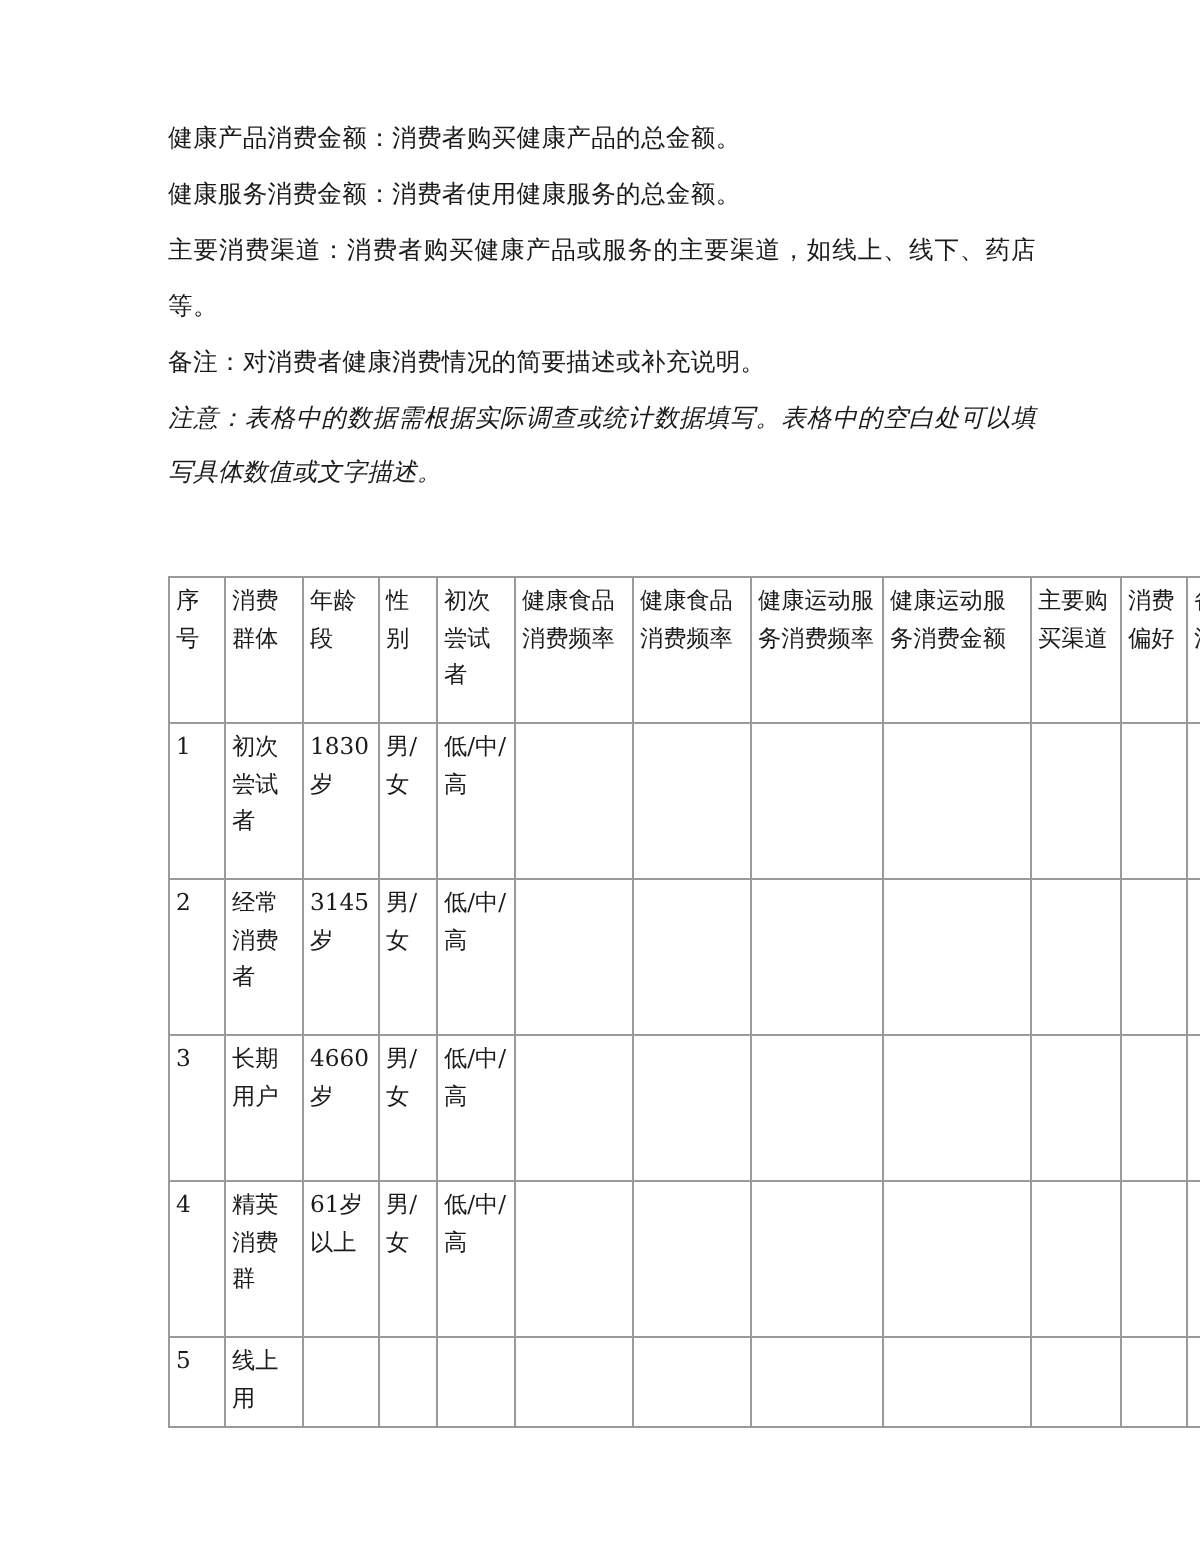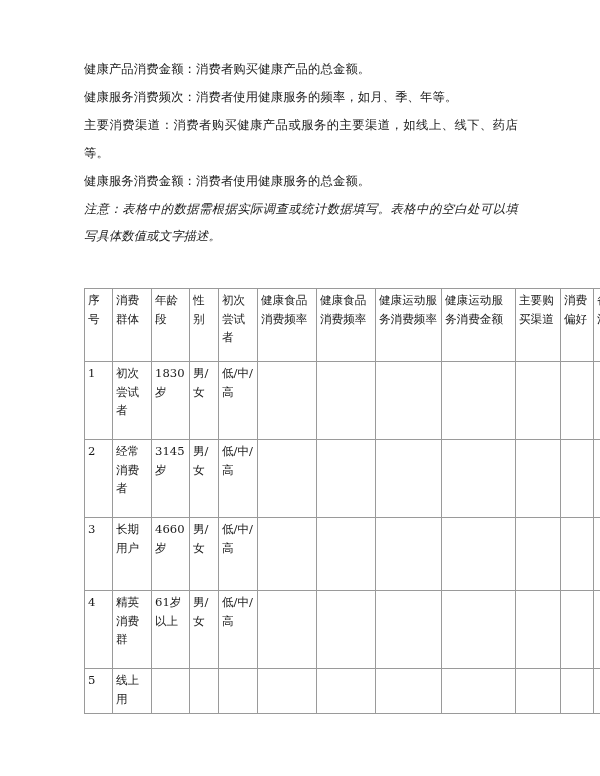"健康服务消费频次：消费者使用健康服务的频率，如月、季、年等。" p.para { html: <p>健康服务消费频次：消费者使用健康服务的频率，如月、季、年等。</p> -> none }
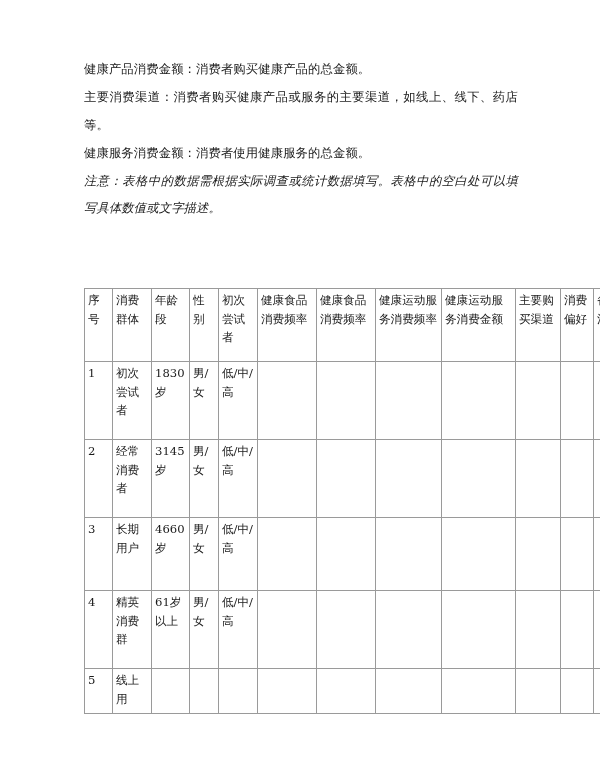"主要消费渠道：消费者购买健康产品或服务的主要渠道，如线上、线下、药店等。" p.para { order: before "健康服务消费金额：消费者使用健康服务的总金额。" -> after "健康服务消费金额：消费者使用健康服务的总金额。" }
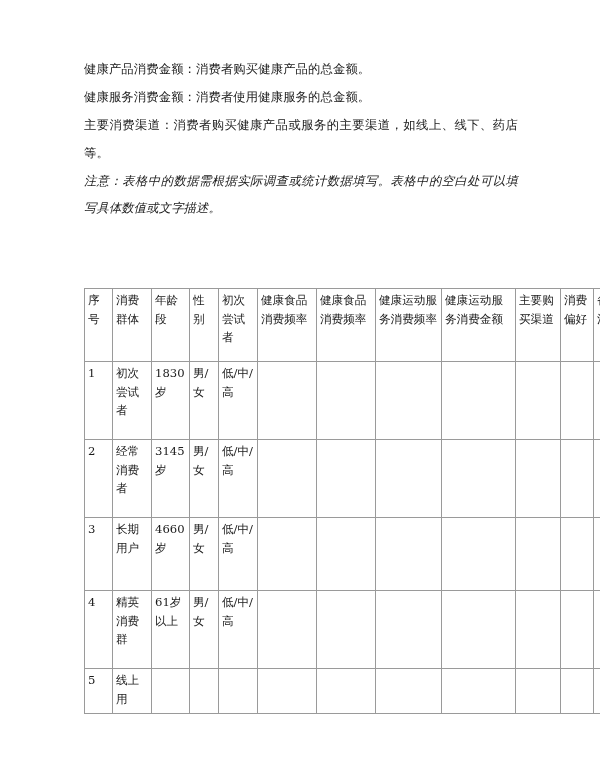"备注：对消费者健康消费情况的简要描述或补充说明。" p.para { html: none -> <p>备注：对消费者健康消费情况的简要描述或补充说明。</p> }
